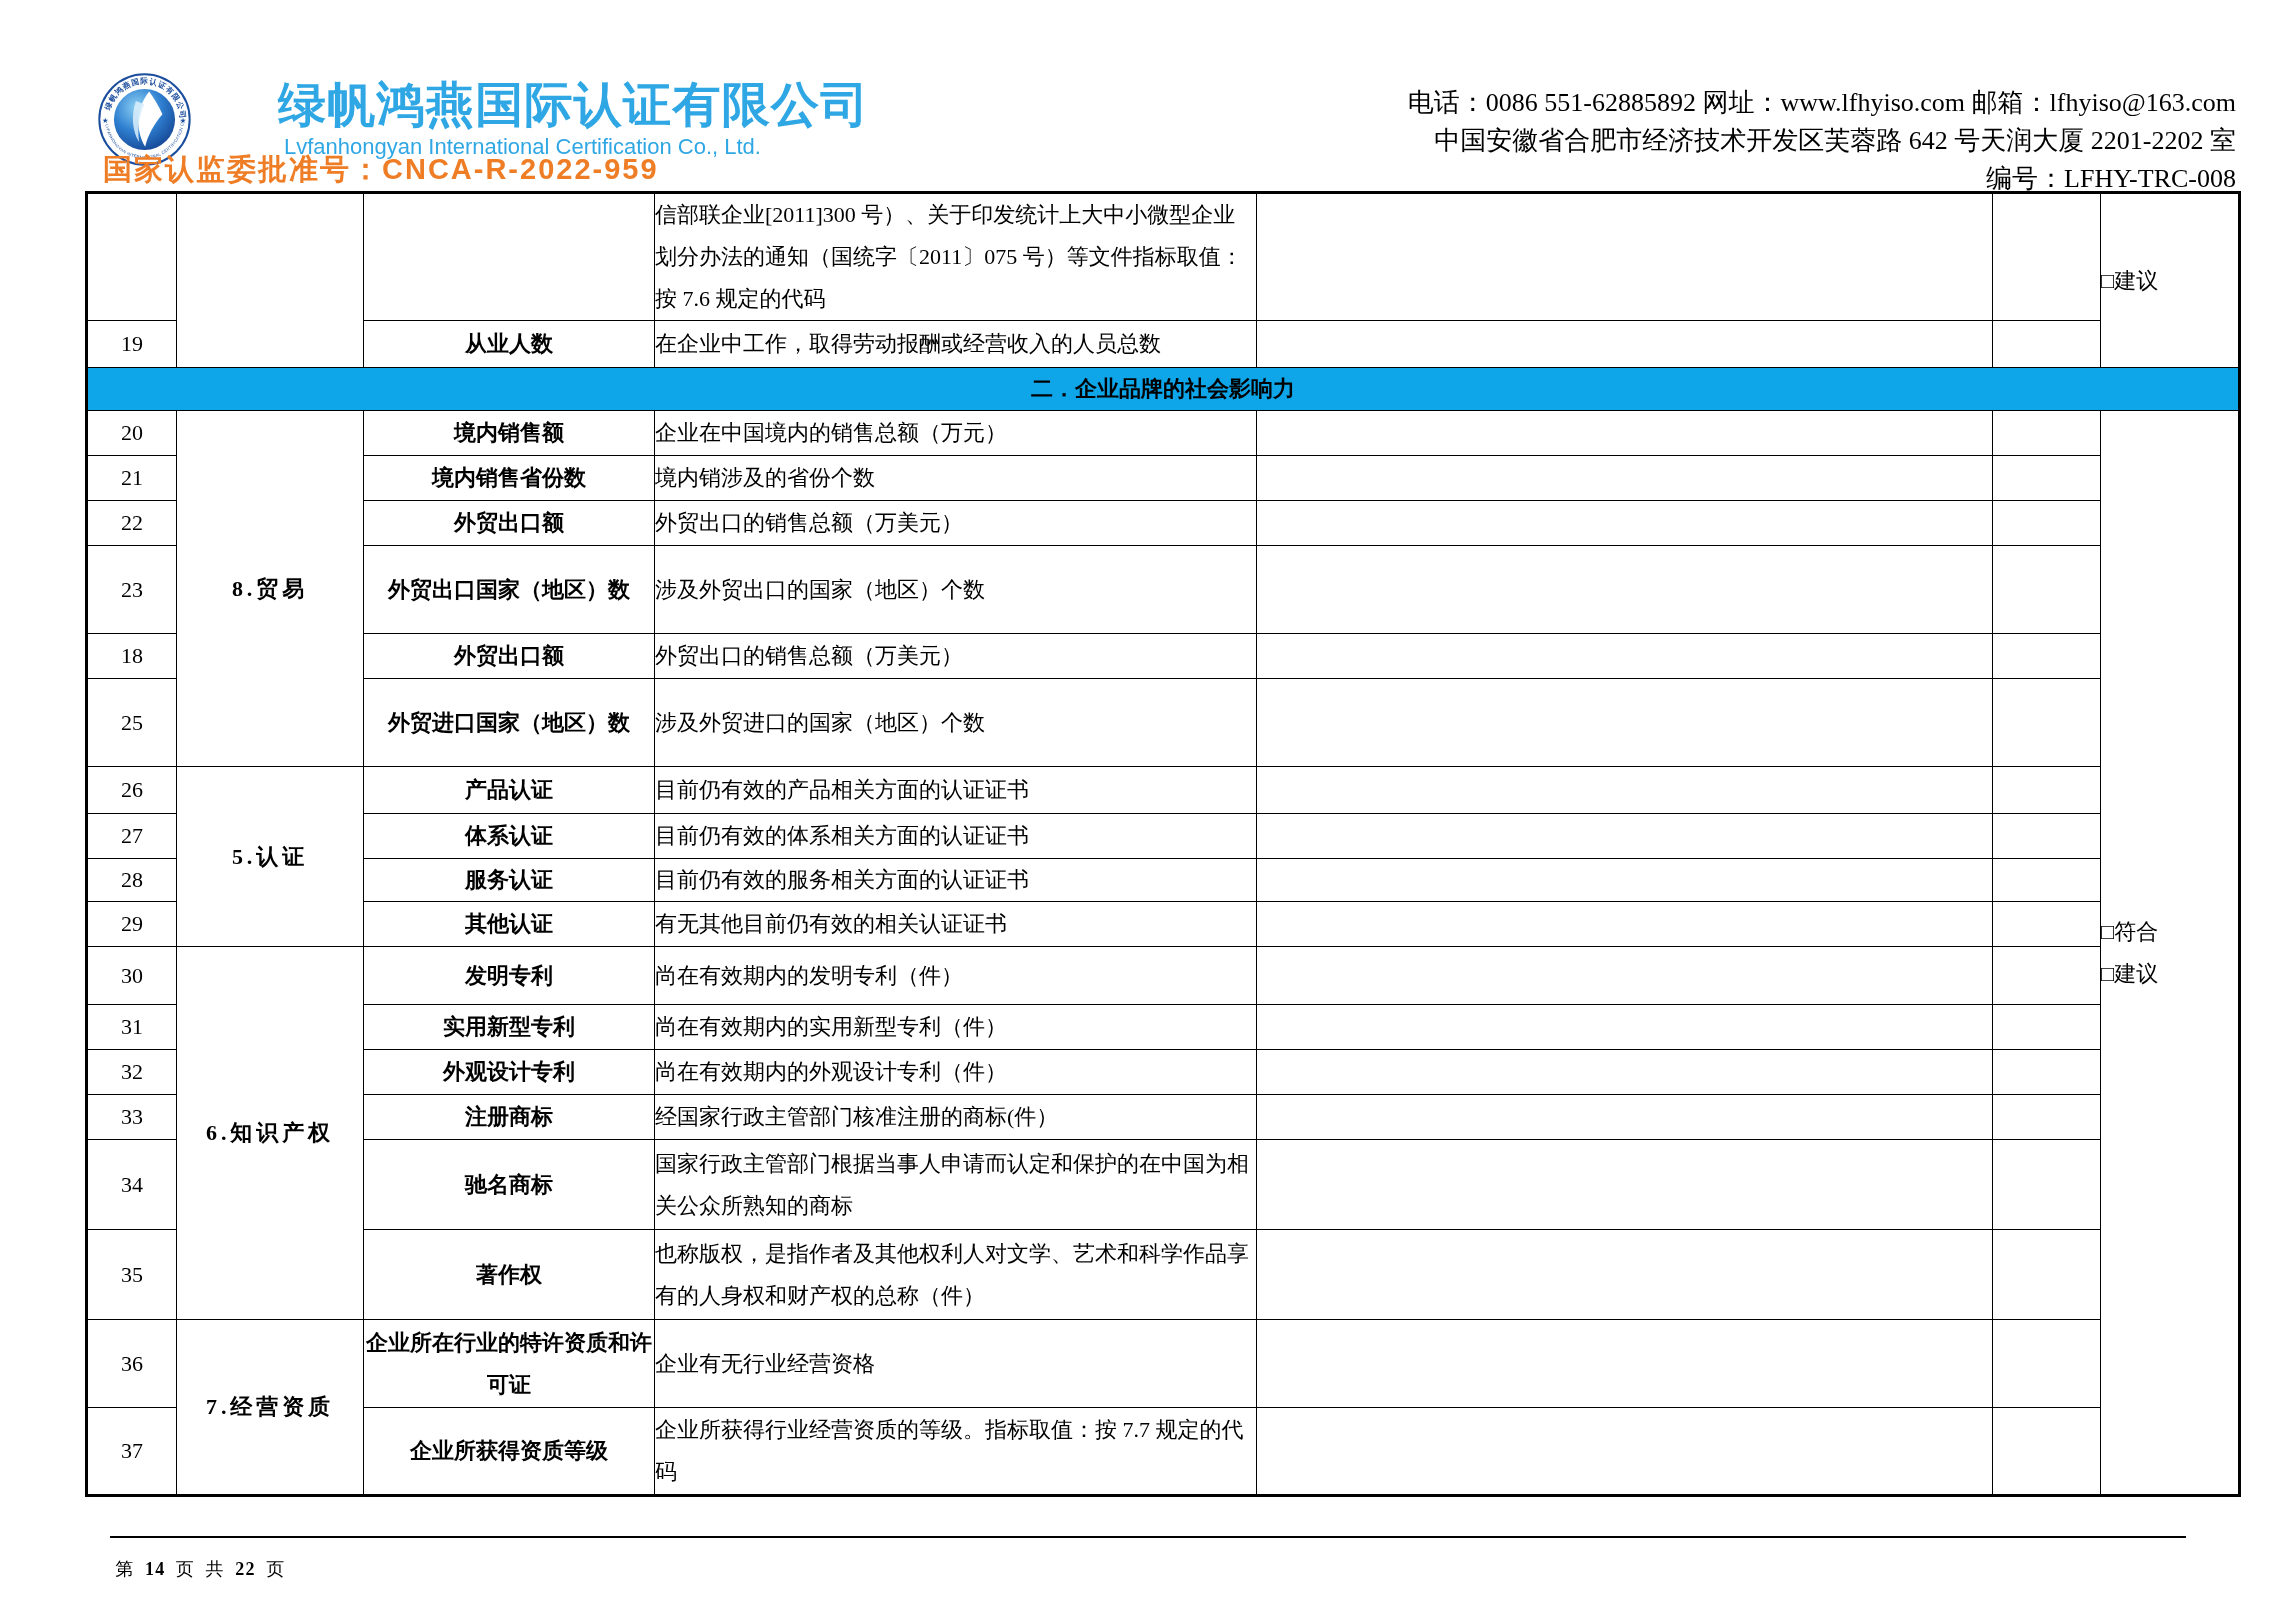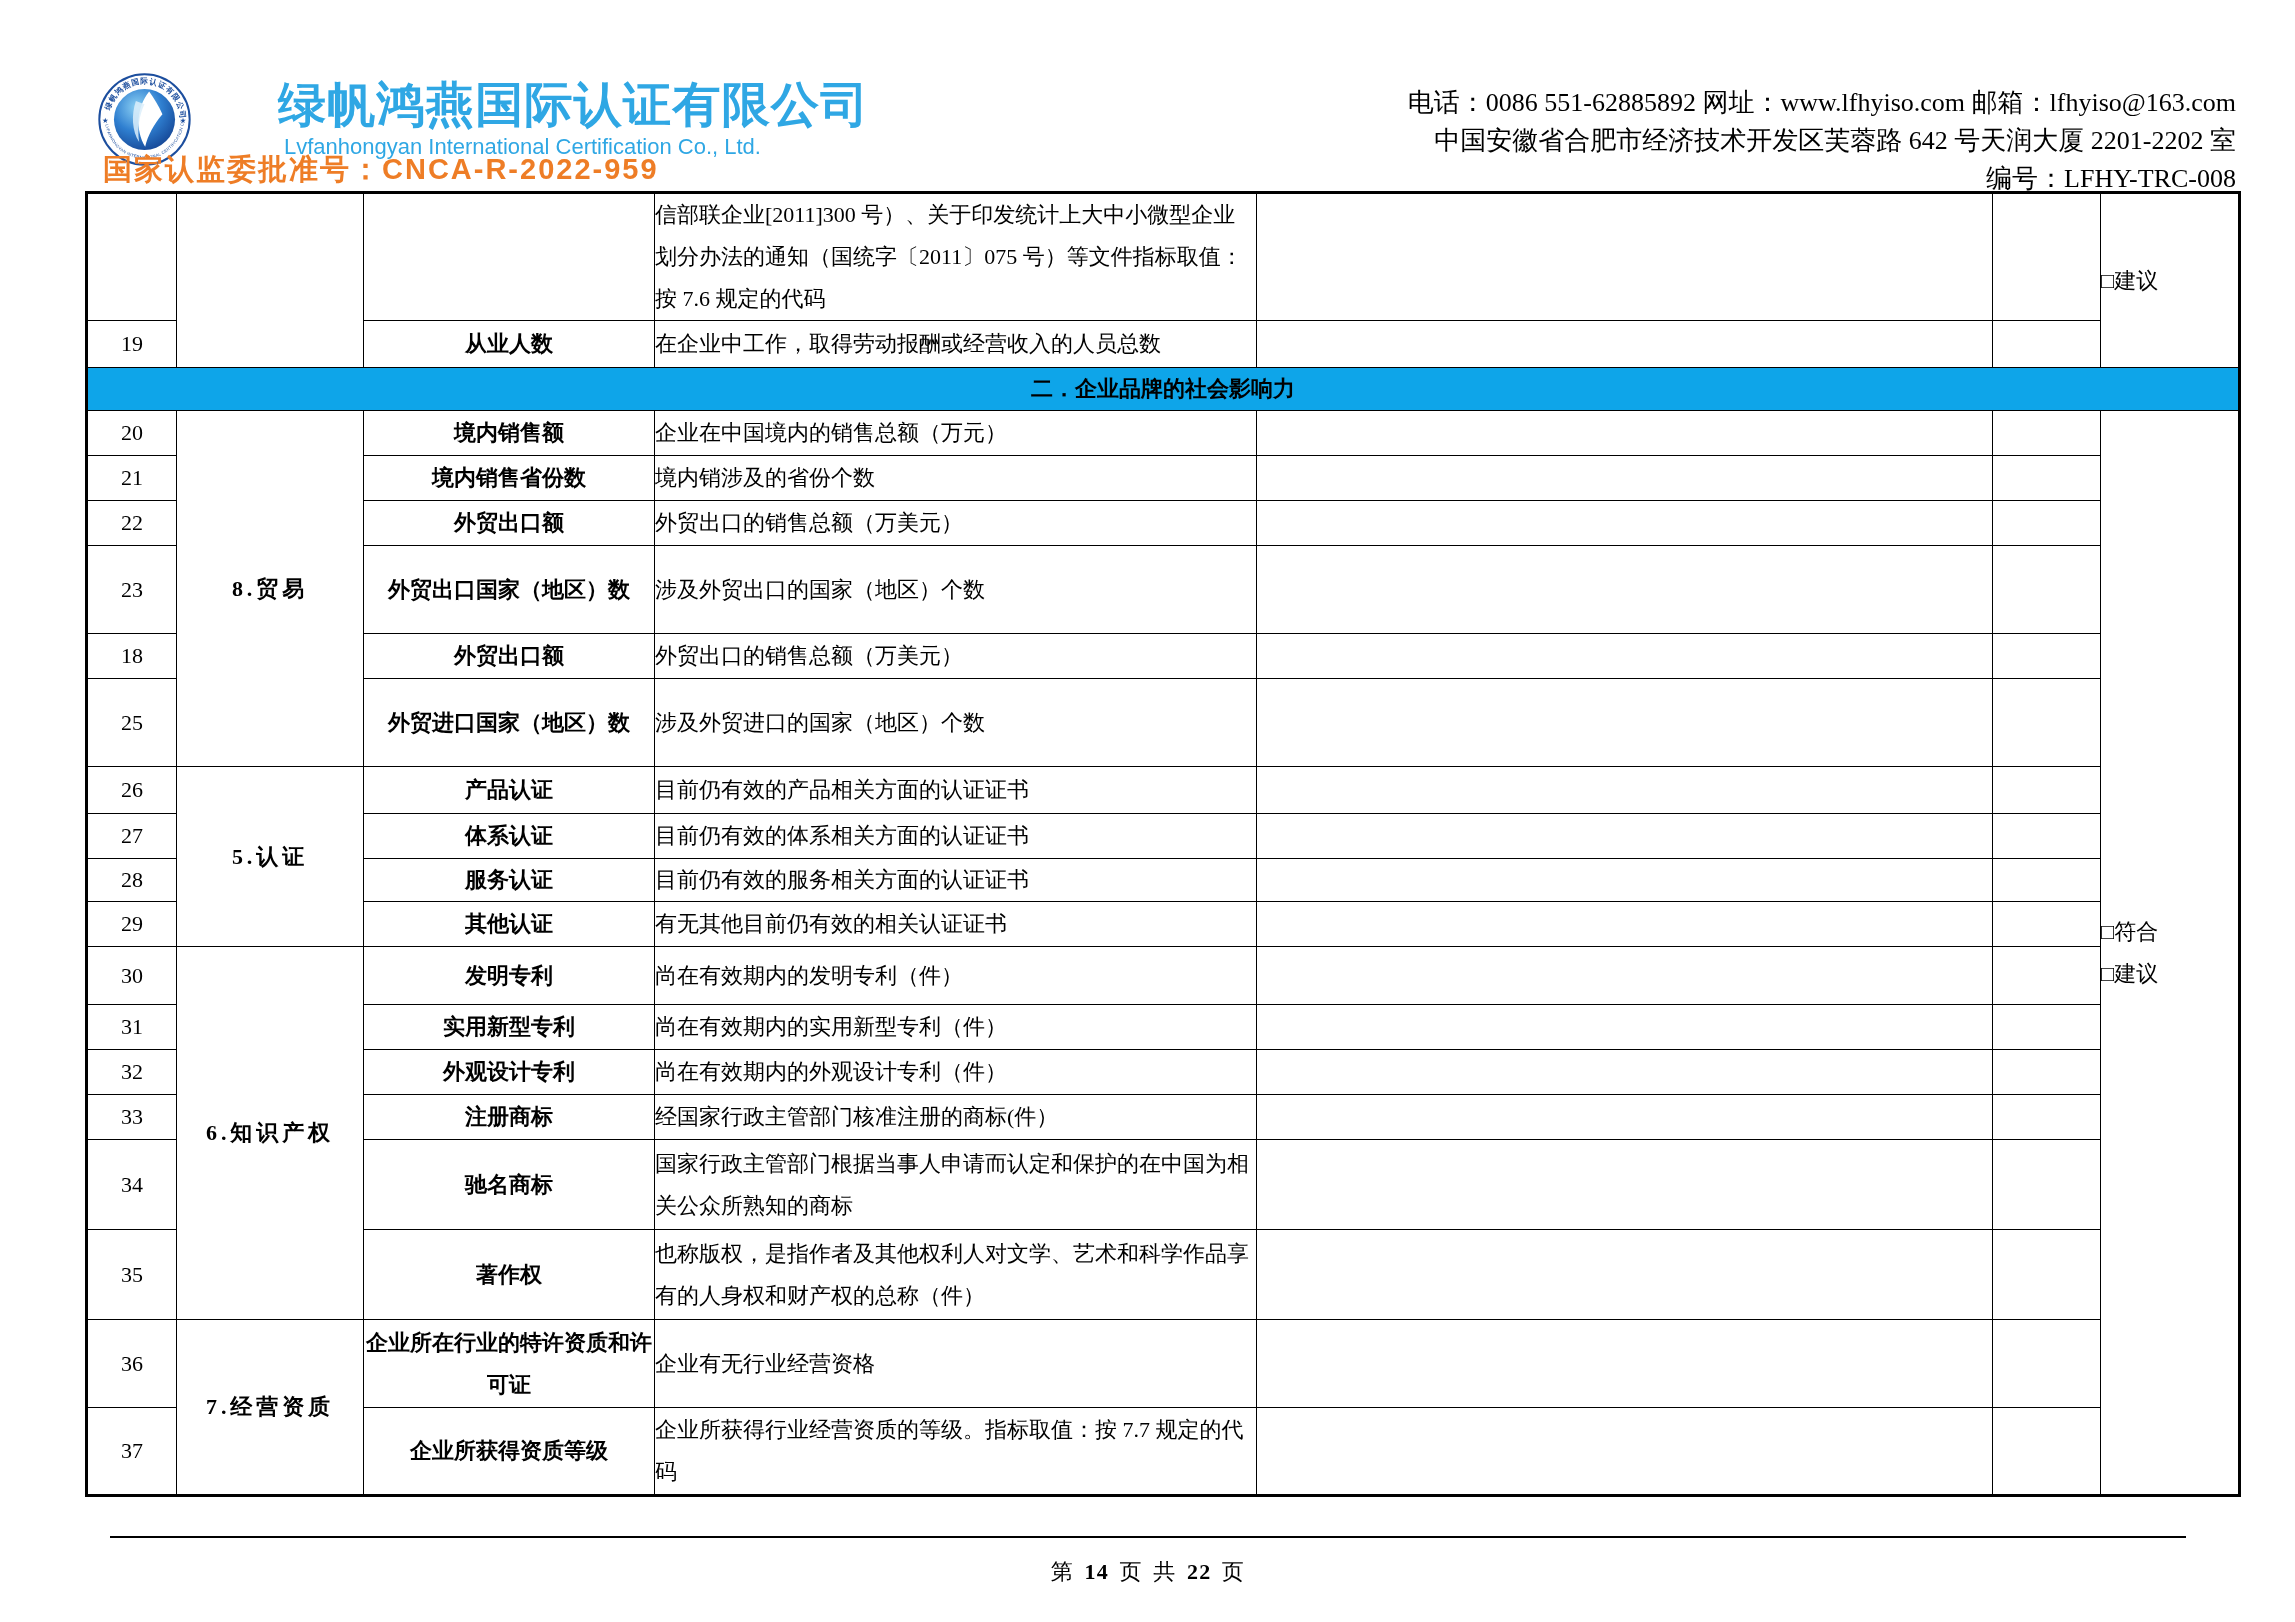"第 14 页 共 22" #page-num { font-size: 22px -> 18px; text-align: center -> left }
